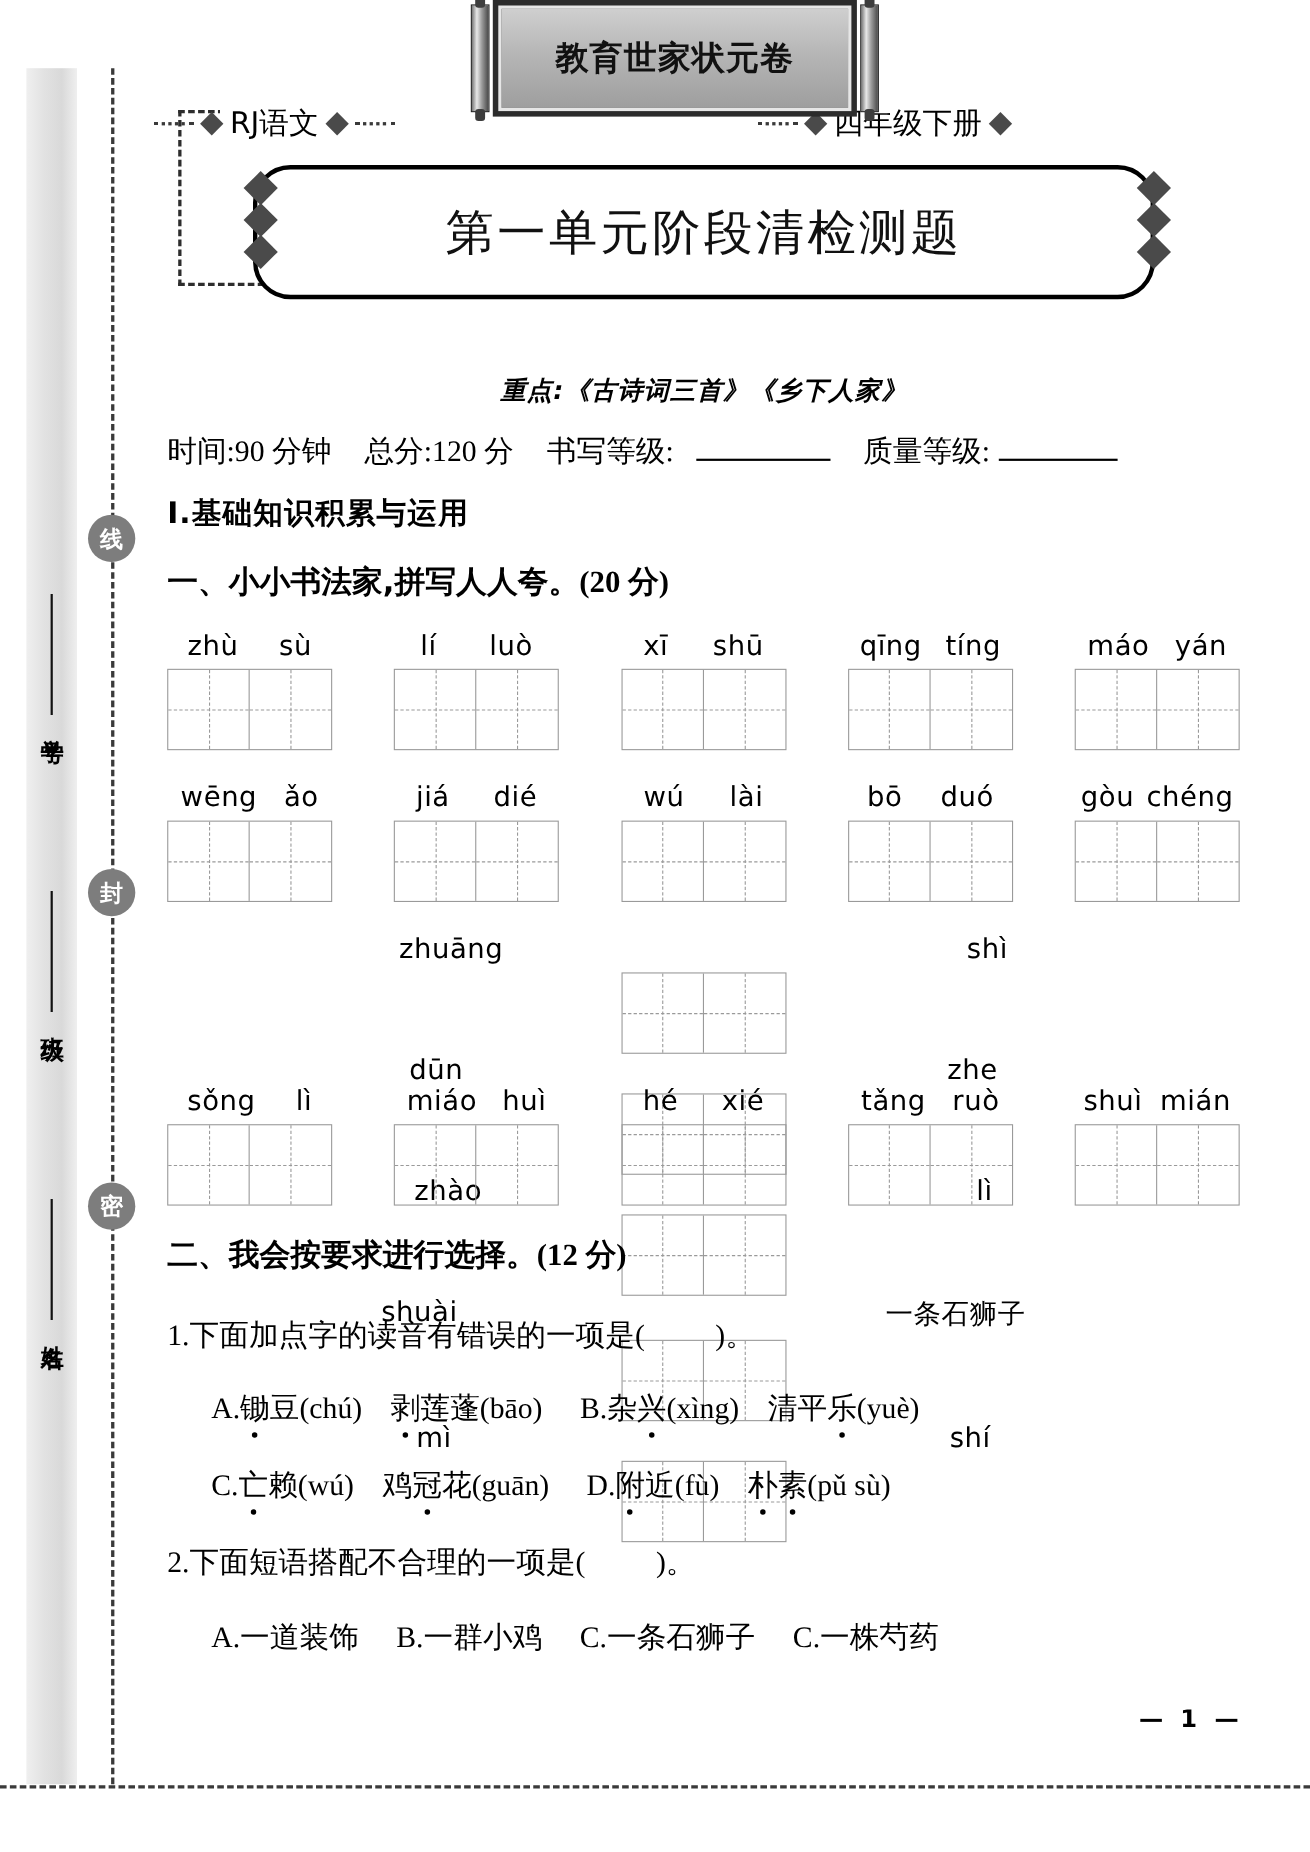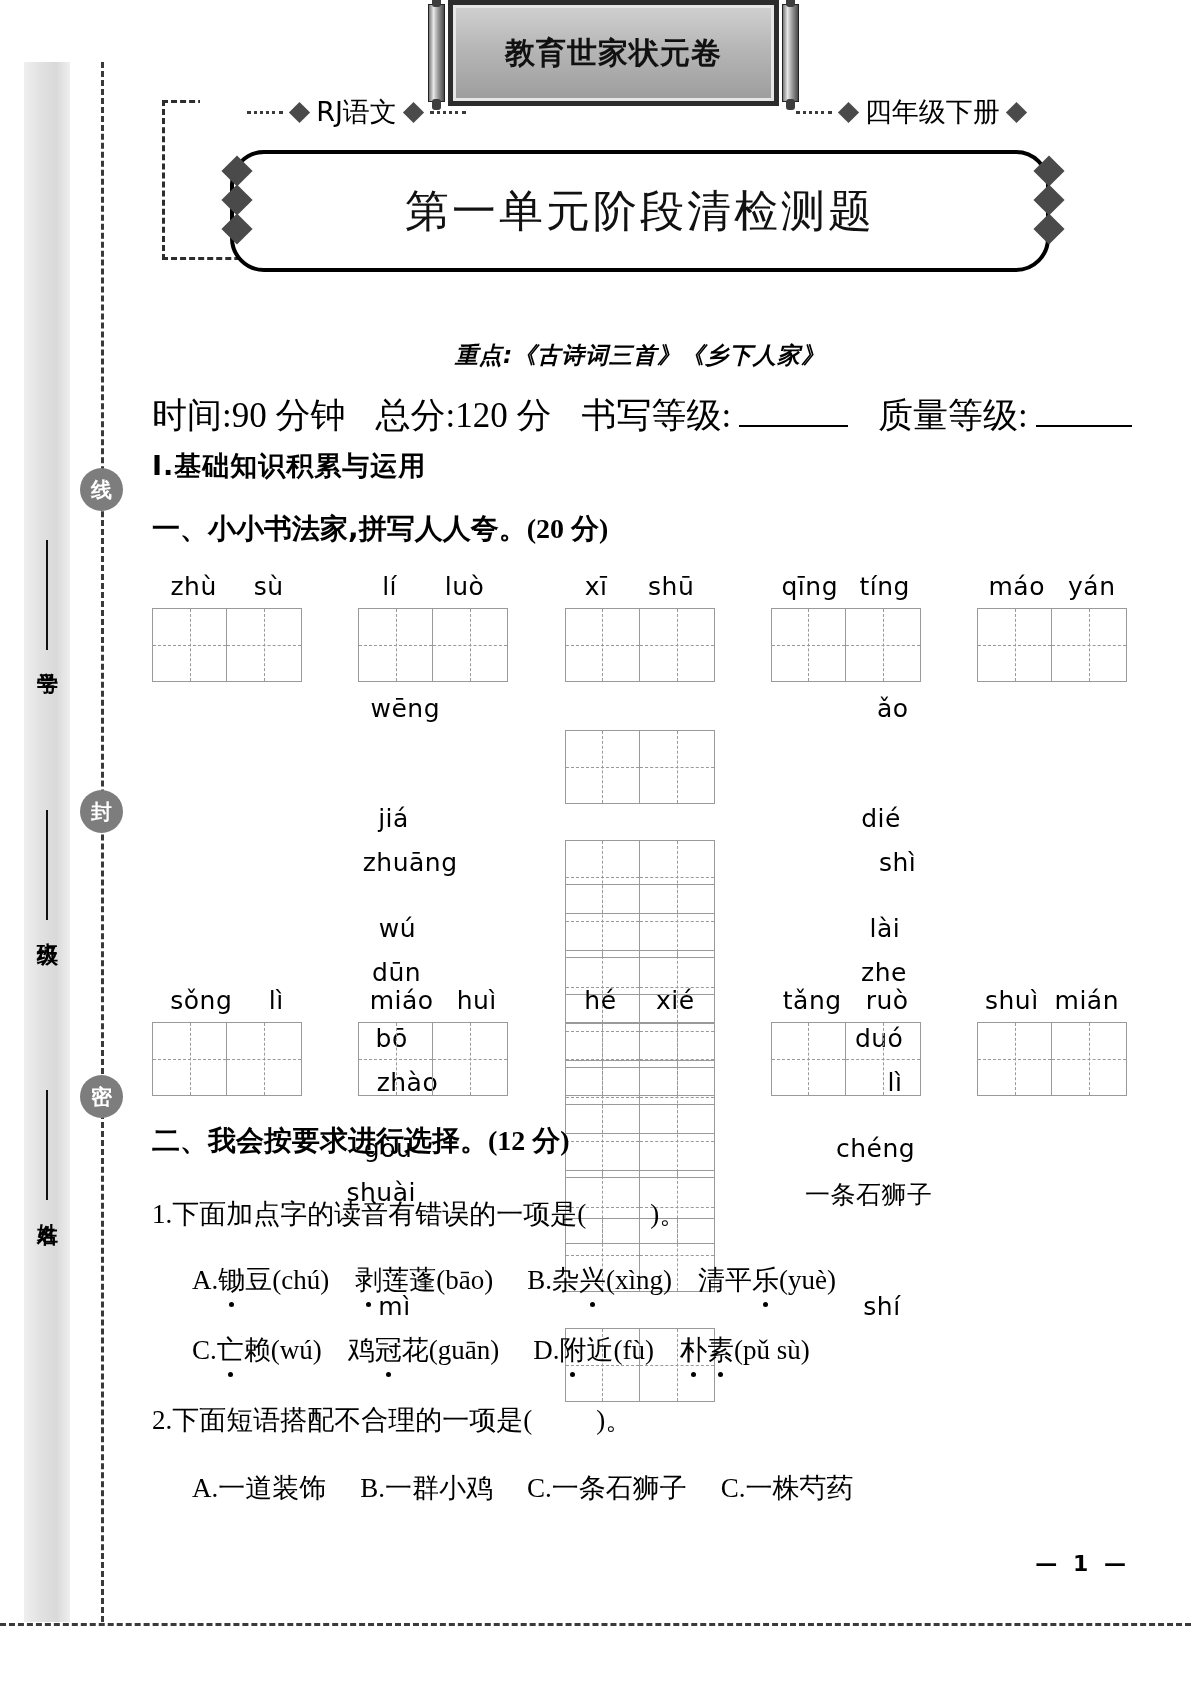"RJ语文" .hdr-row { justify-content: center -> none }
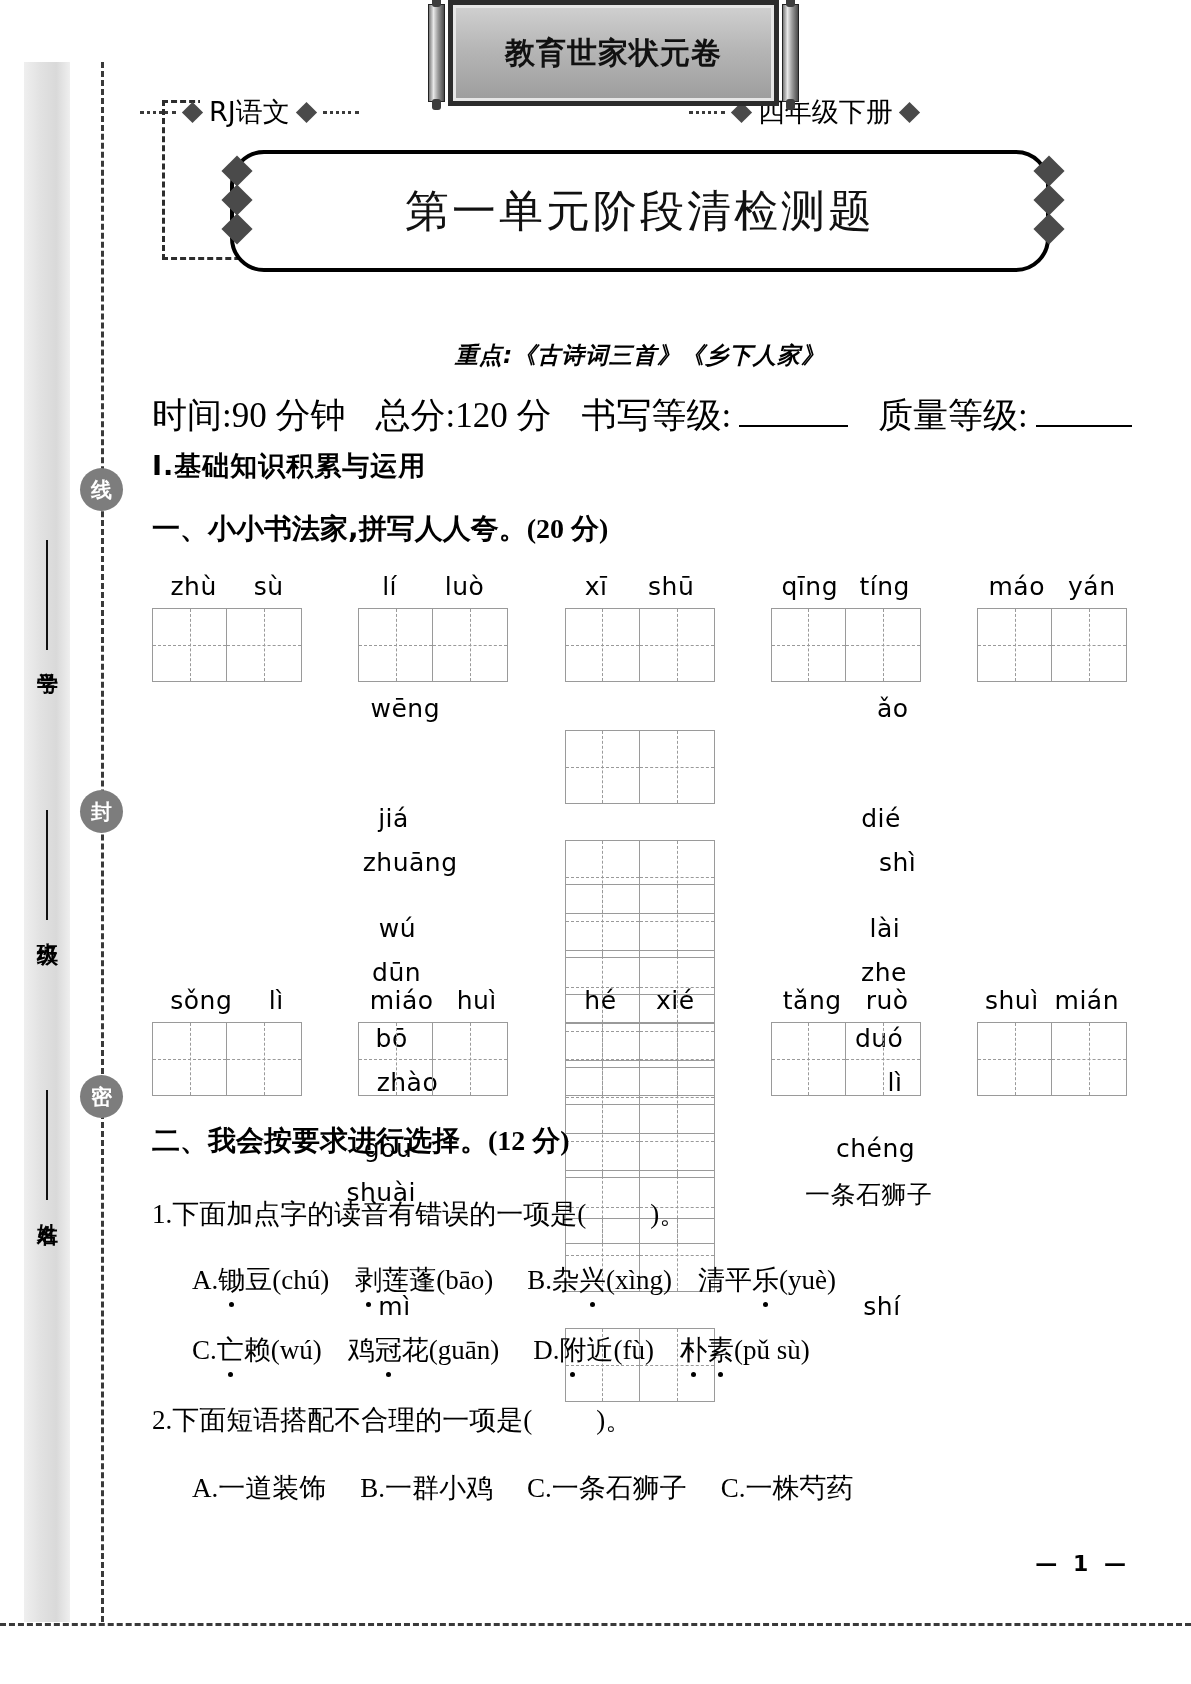"时间:90 分钟" .metaline { font-size: 35px -> 27px }
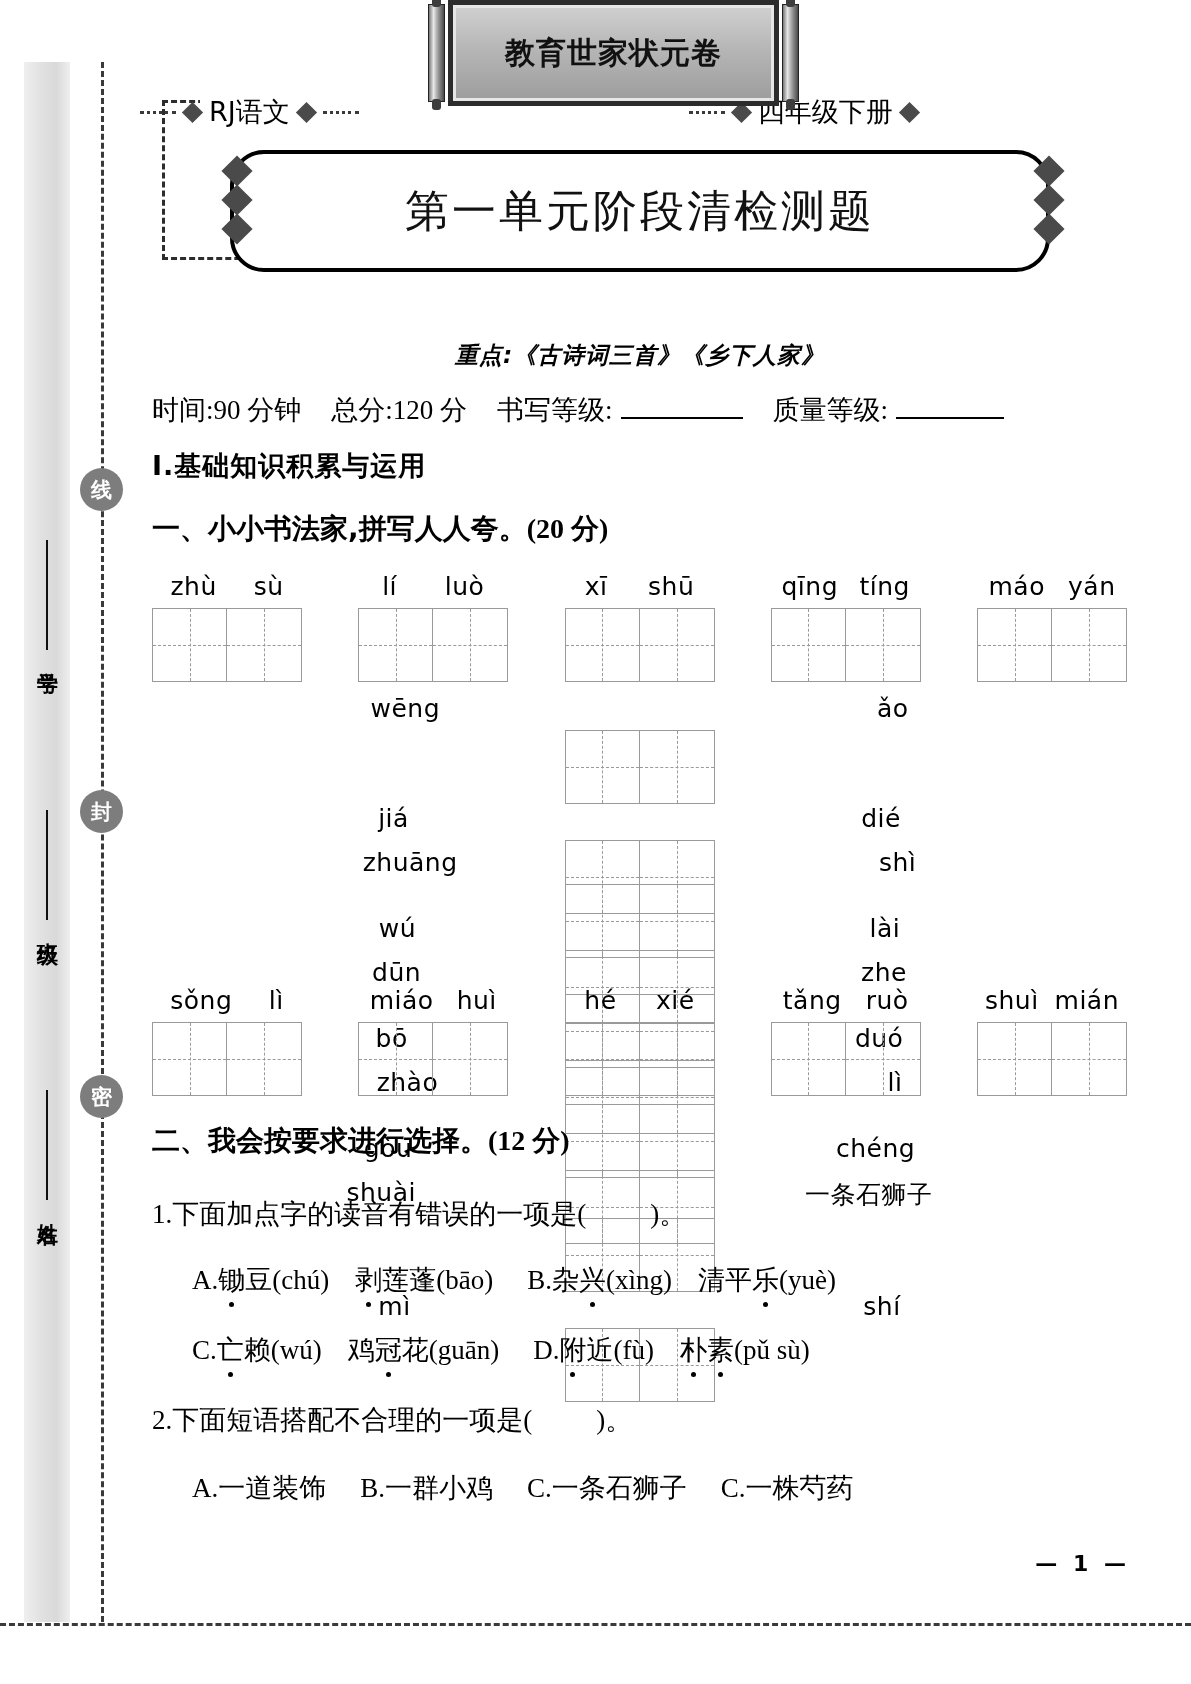"书写等级:" span.m { margin-right: 4px -> 16px }
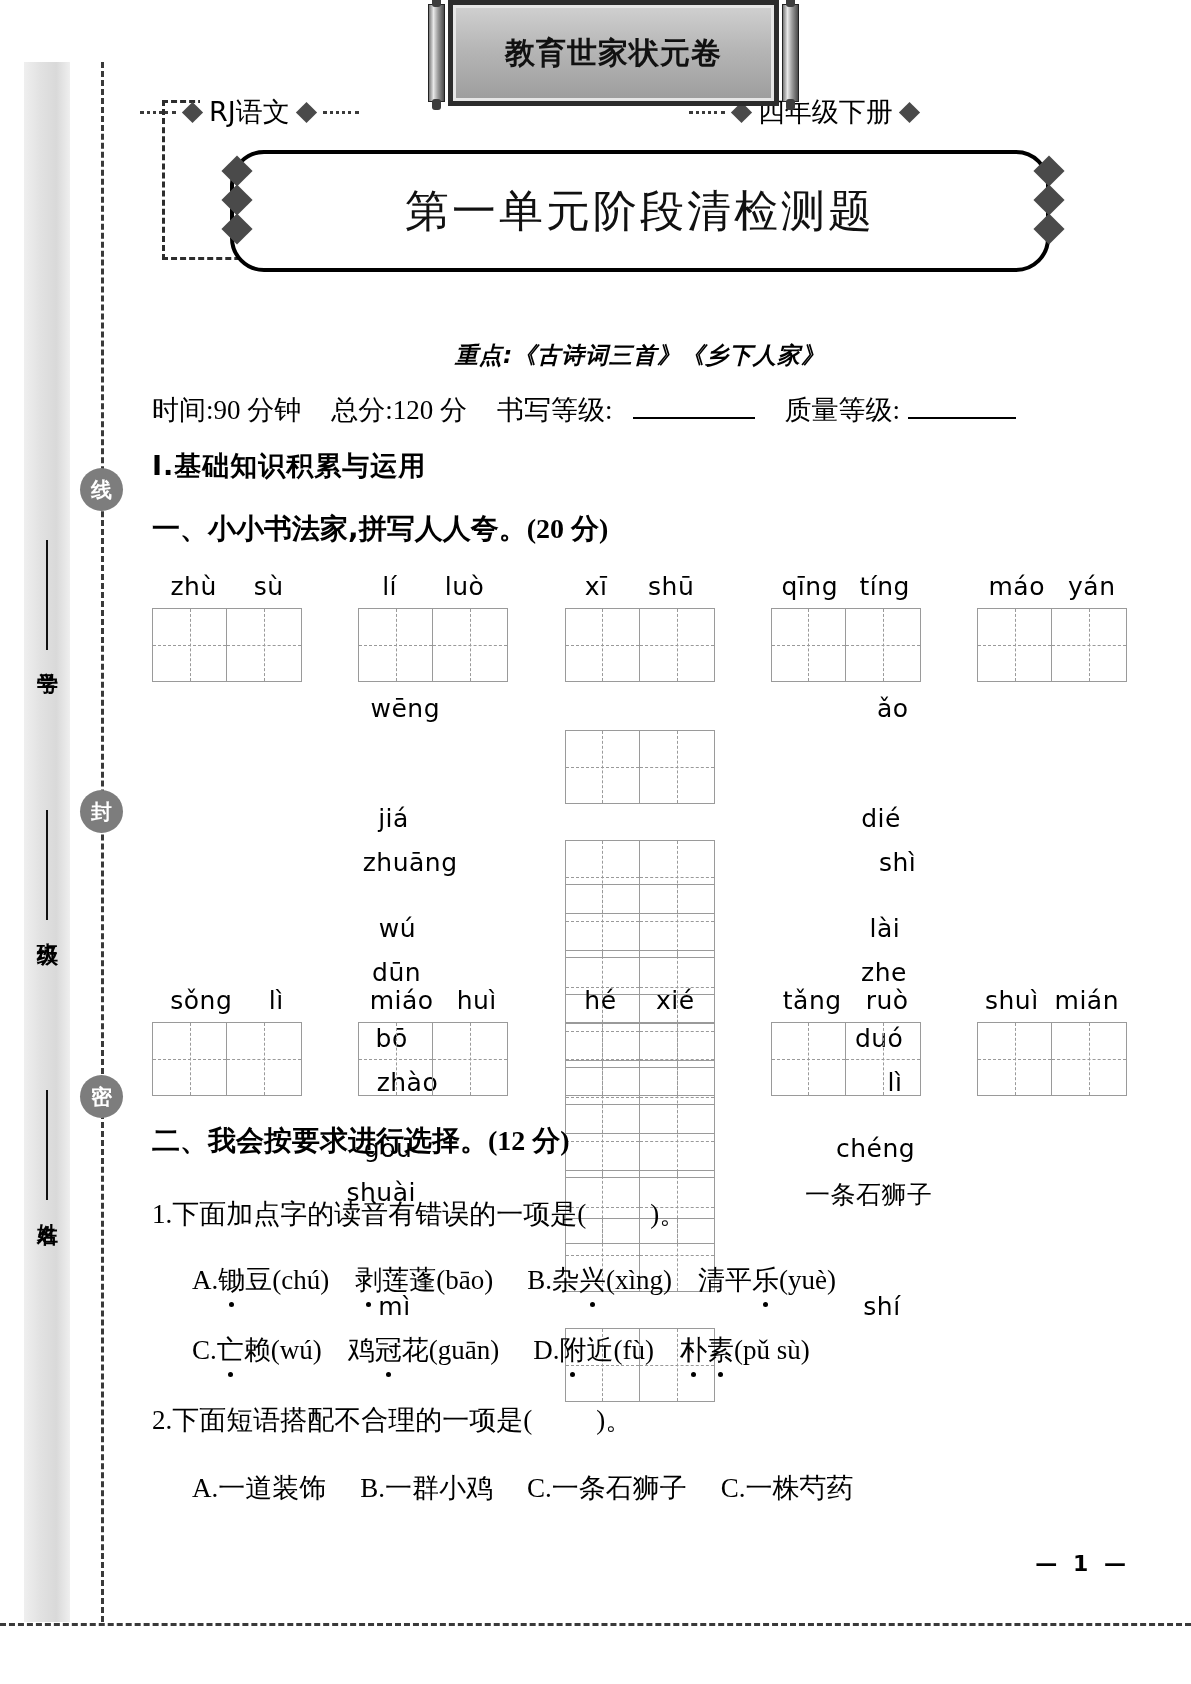"wēng" div.grid-row { flex-direction: column -> none; top: 694px -> 710px }
